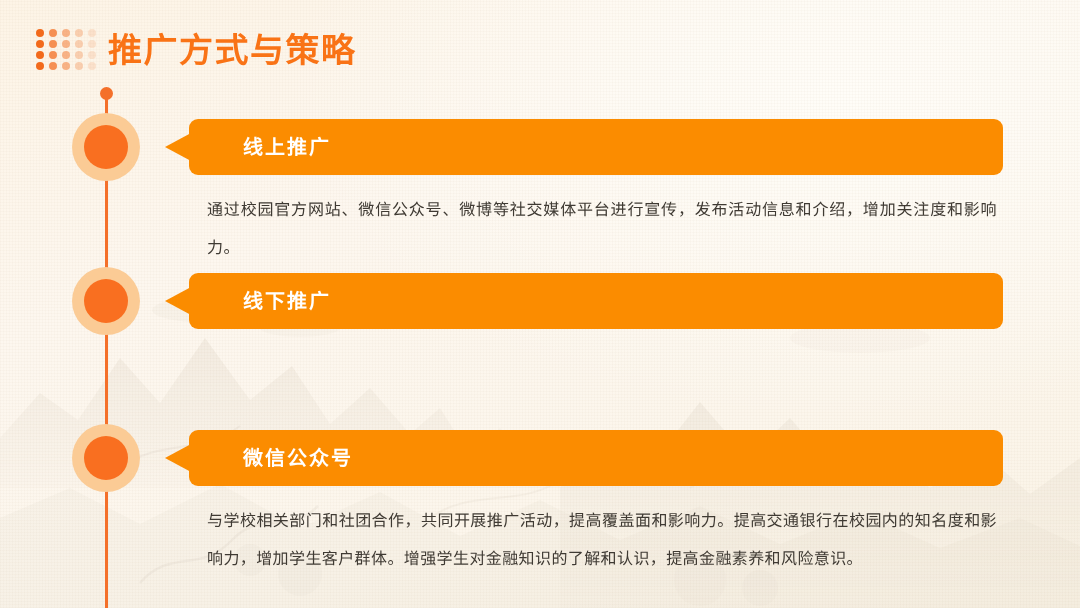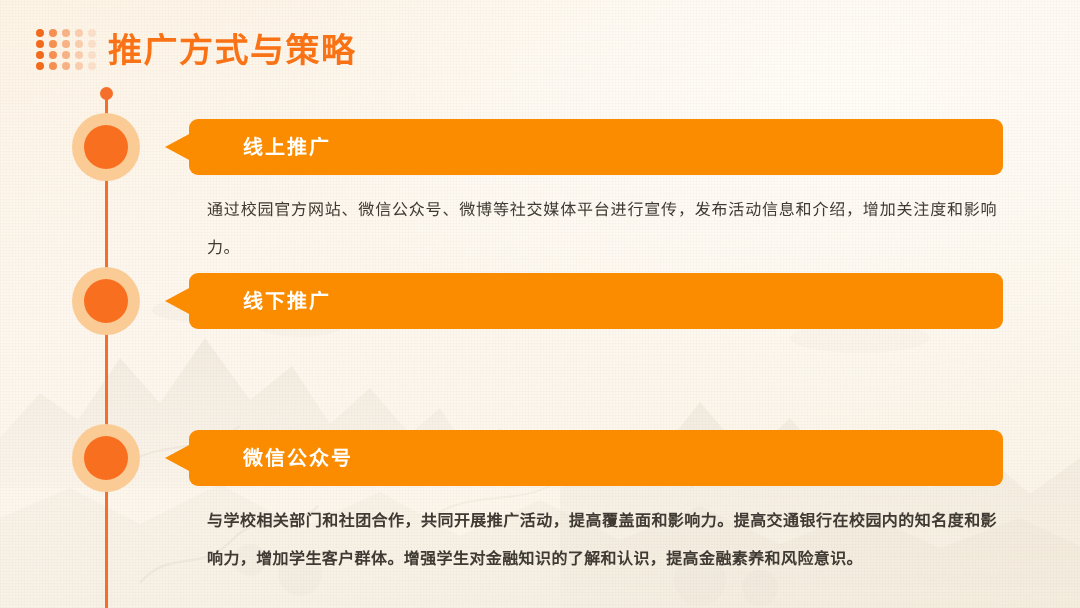"与学校相关部门和社团合作，共同开展推广活动，提高覆盖面和影响力。提高交通银行在校" div.body-text { font-weight: bold -> none }
